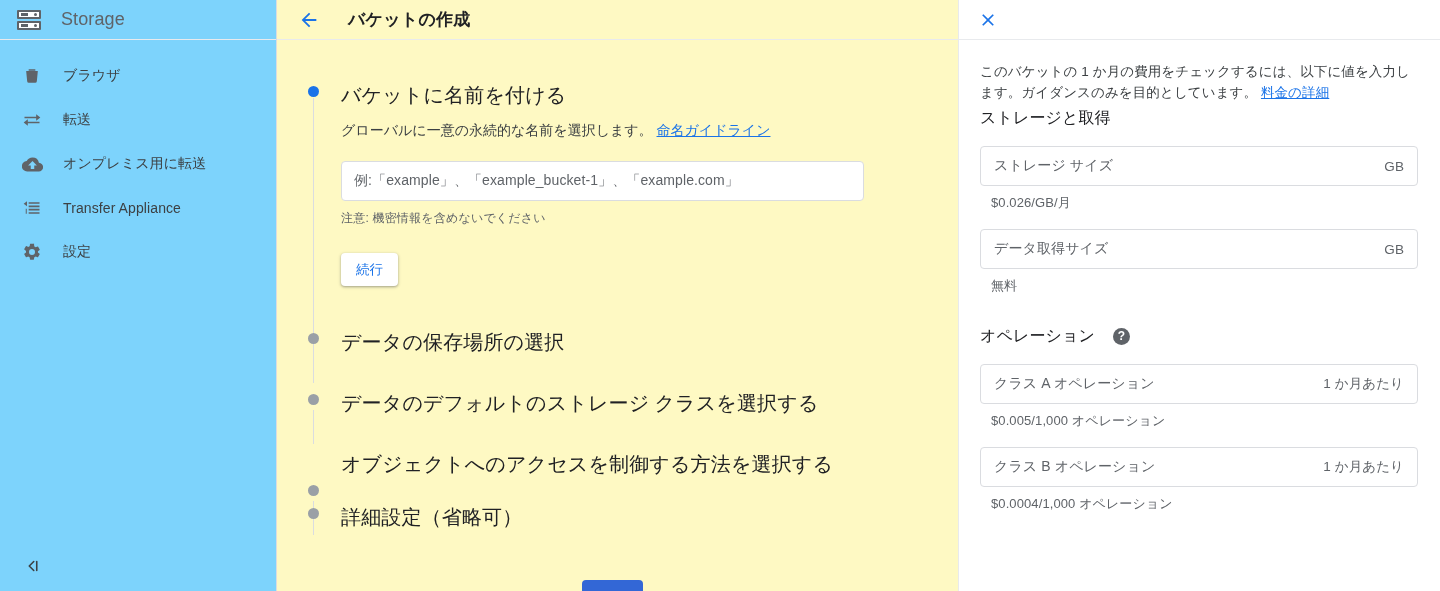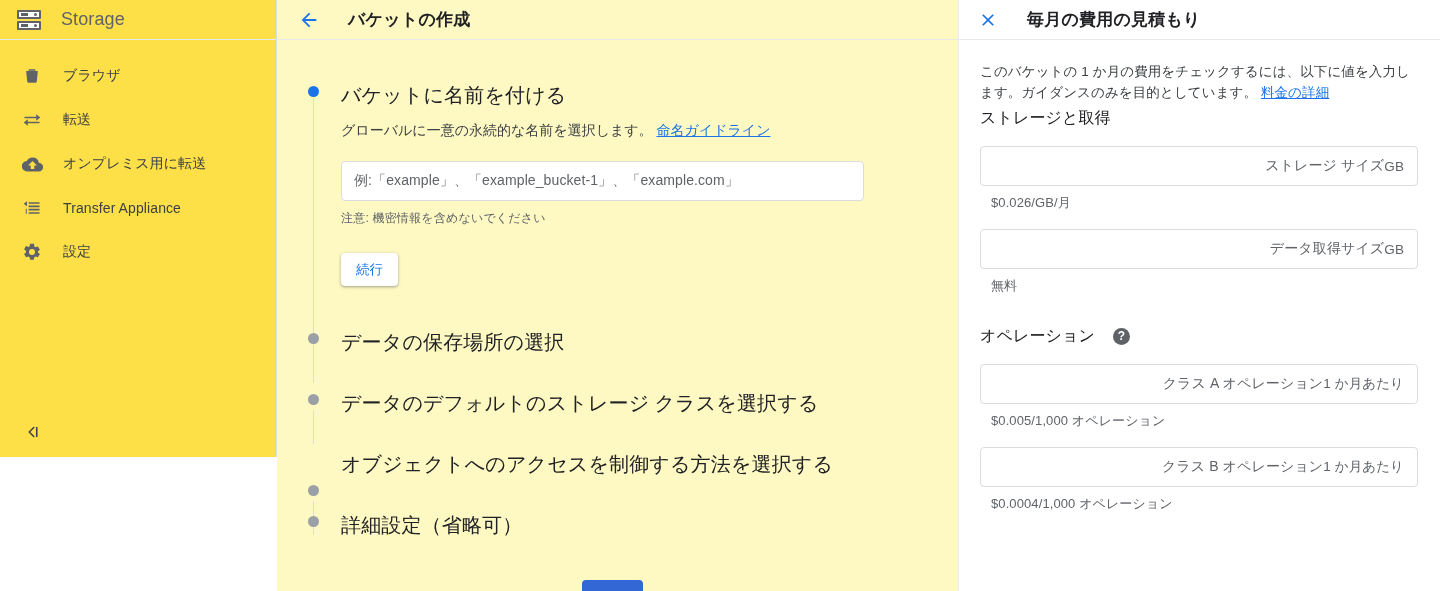"Storage" .sidebar { background: #fde047 -> #7dd3fc; height: 457px -> 591px }
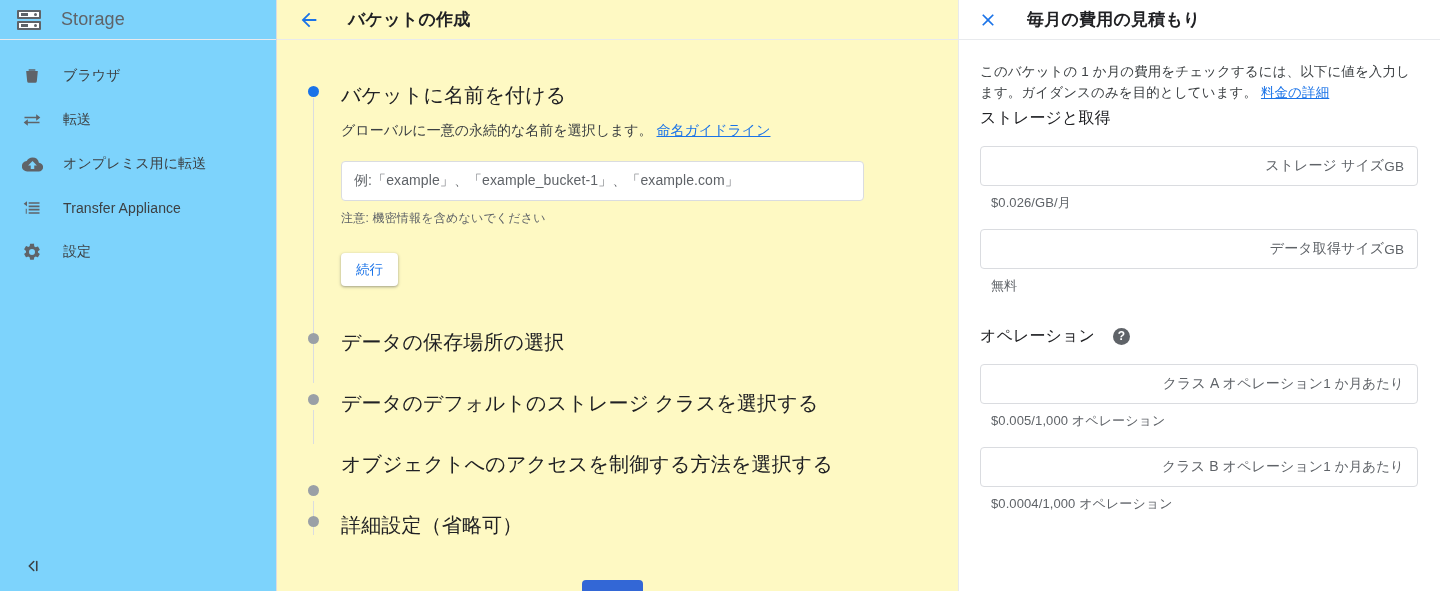"毎月の費用の見積もり" h2.rp-title { html: <h2>毎月の費用の見積もり</h2> -> none }
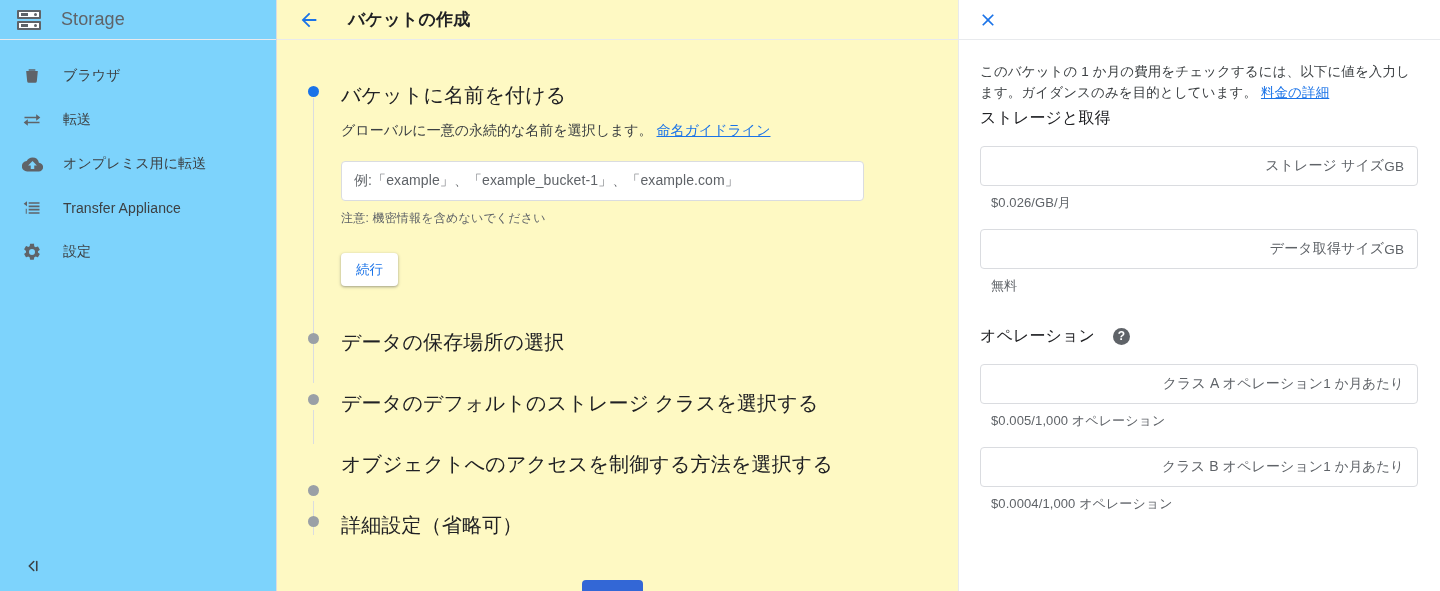"ストレージ サイズ" .rp-field .ph { text-align: right -> none }
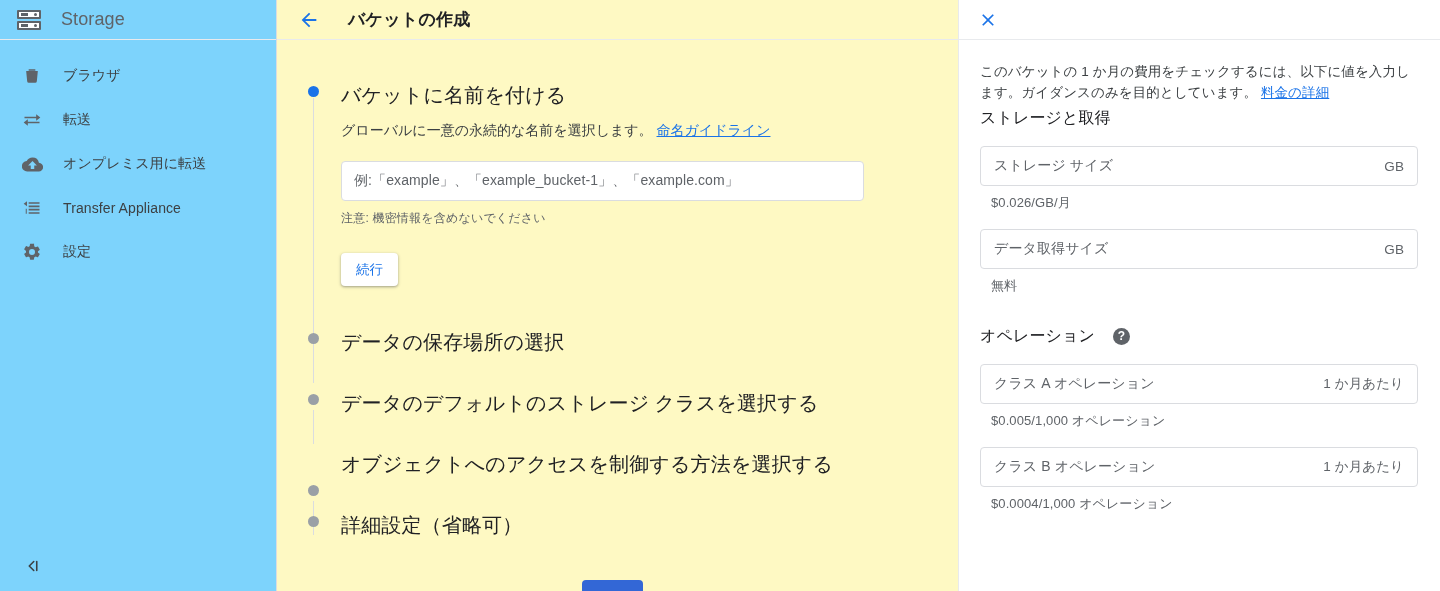"詳細設定（省略可）" div.step { margin-top: 31px -> 23px }
